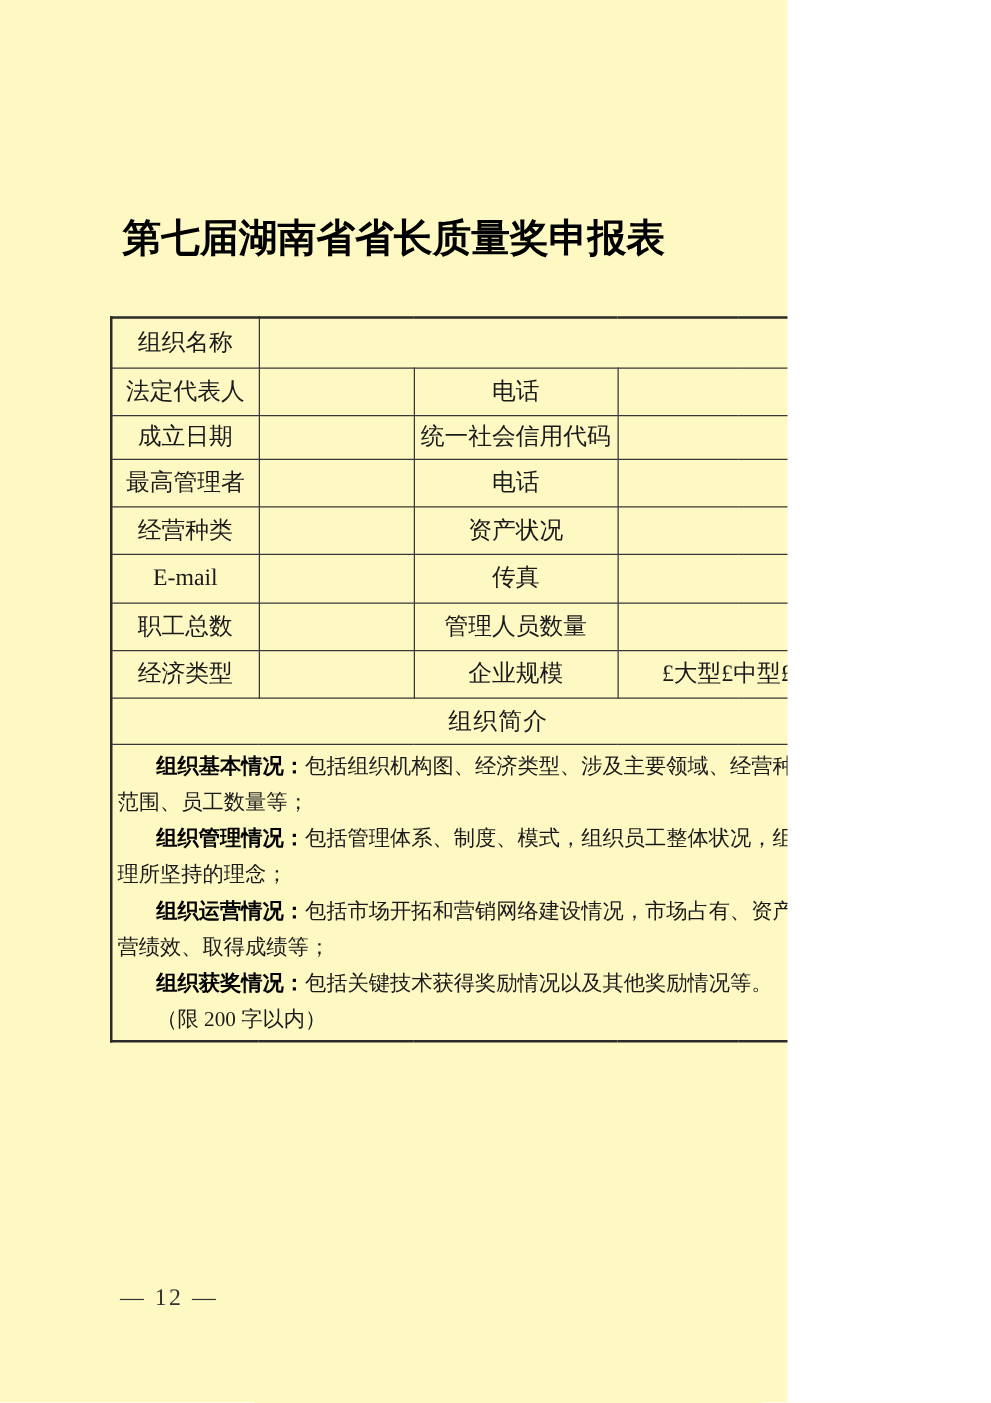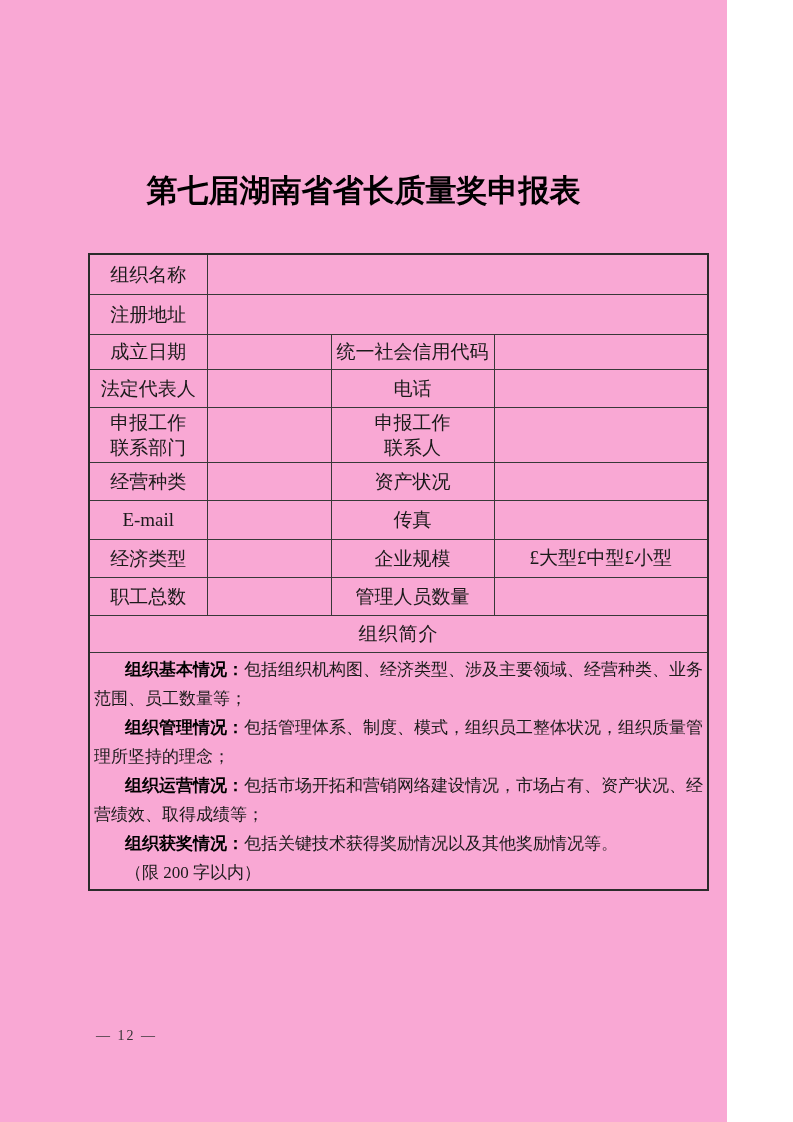"第七届湖南省省长质量奖申报表" .page { background: #f9a8d4 -> #fef9c3; width: 727px -> 630px }
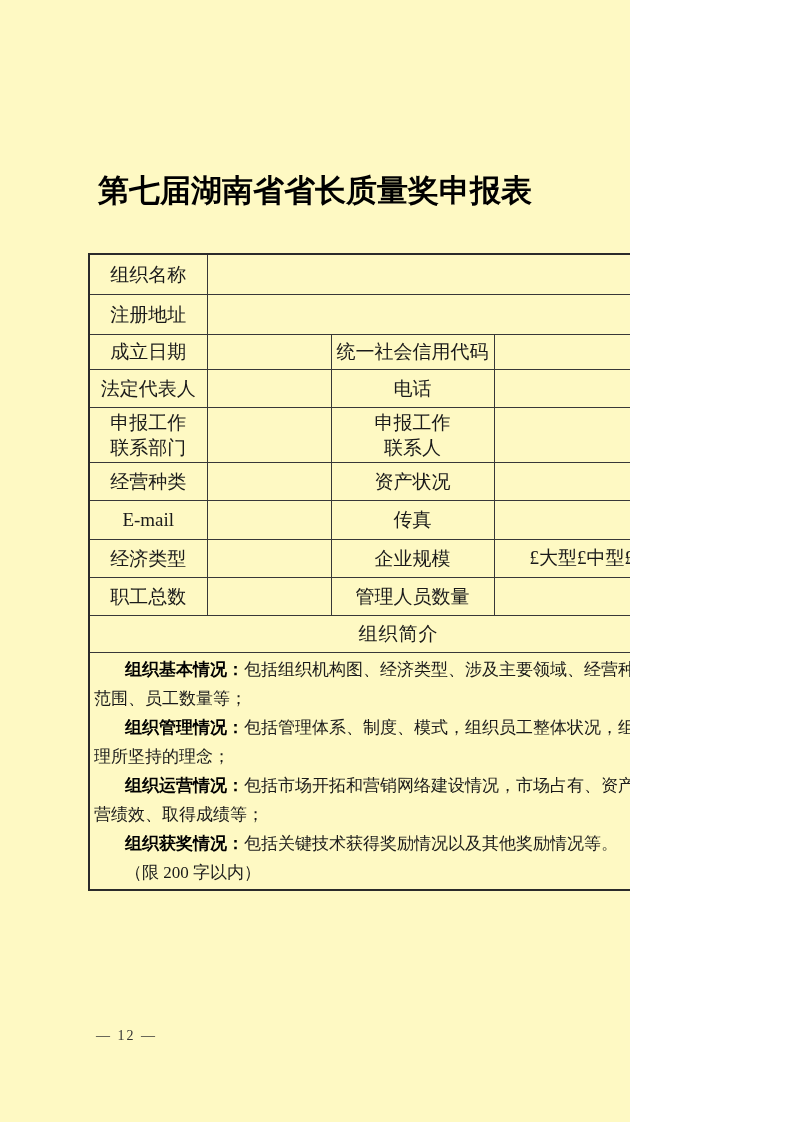"注册地址" tr { html: <tr> <td>注册地址</td> <td></td> </tr> -> none }
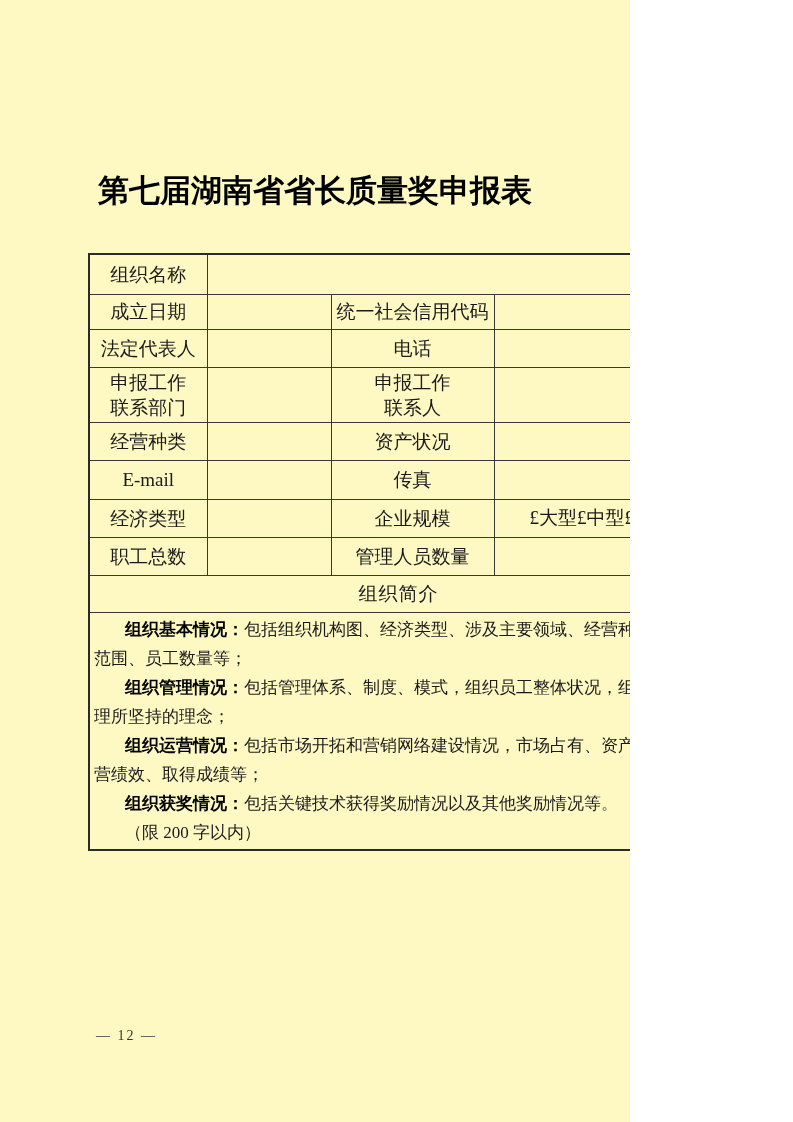"成立日期" tr { order: before "法定代表人" -> after "法定代表人" }
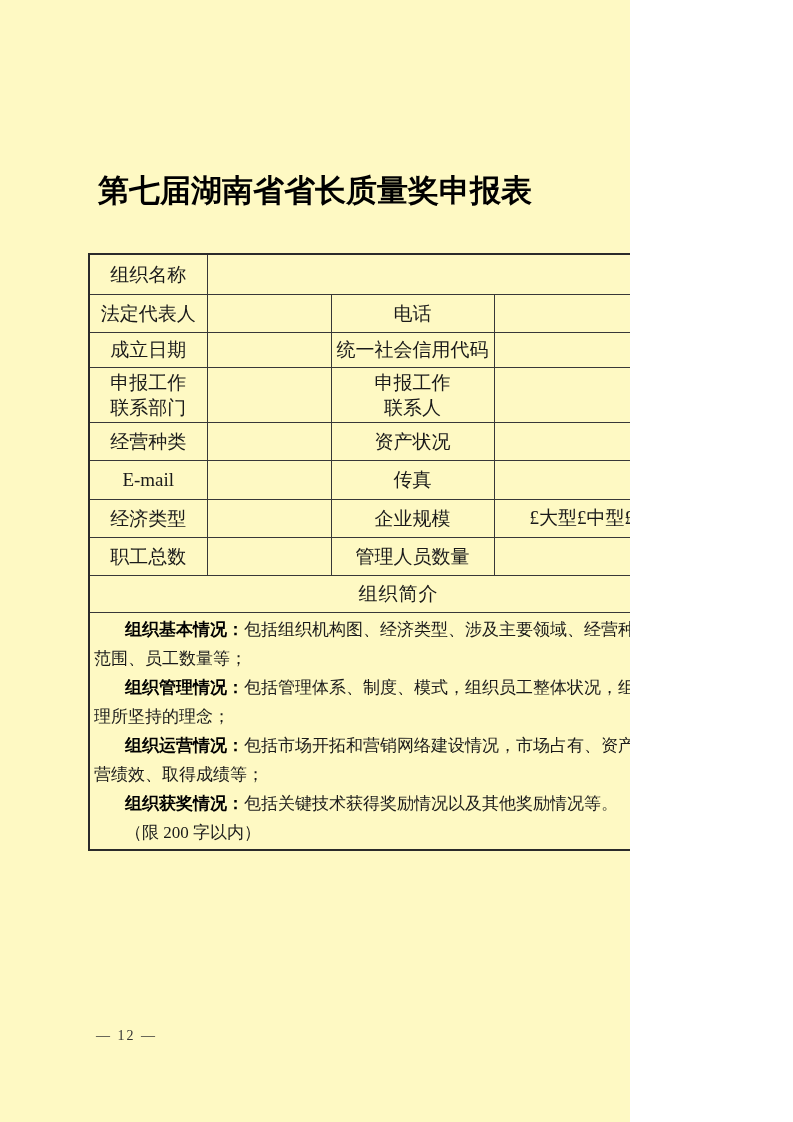"最高管理者" tr { html: none -> <tr> <td>最高管理者</td> <td></td> <td>电话</td> <td></td> </tr> }
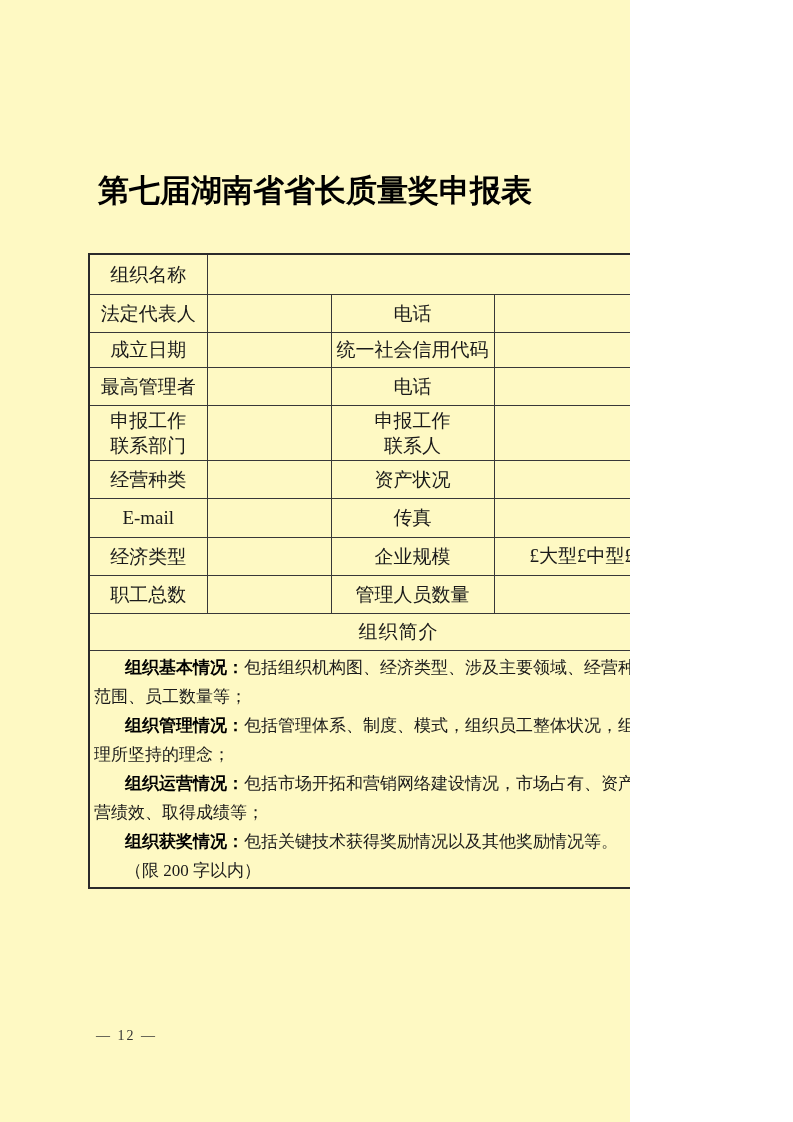"申报工作" tr { html: <tr> <td>申报工作 联系部门</td> <td></td> <td>申报工作 联系人</td> <td></td> </tr> -> none }
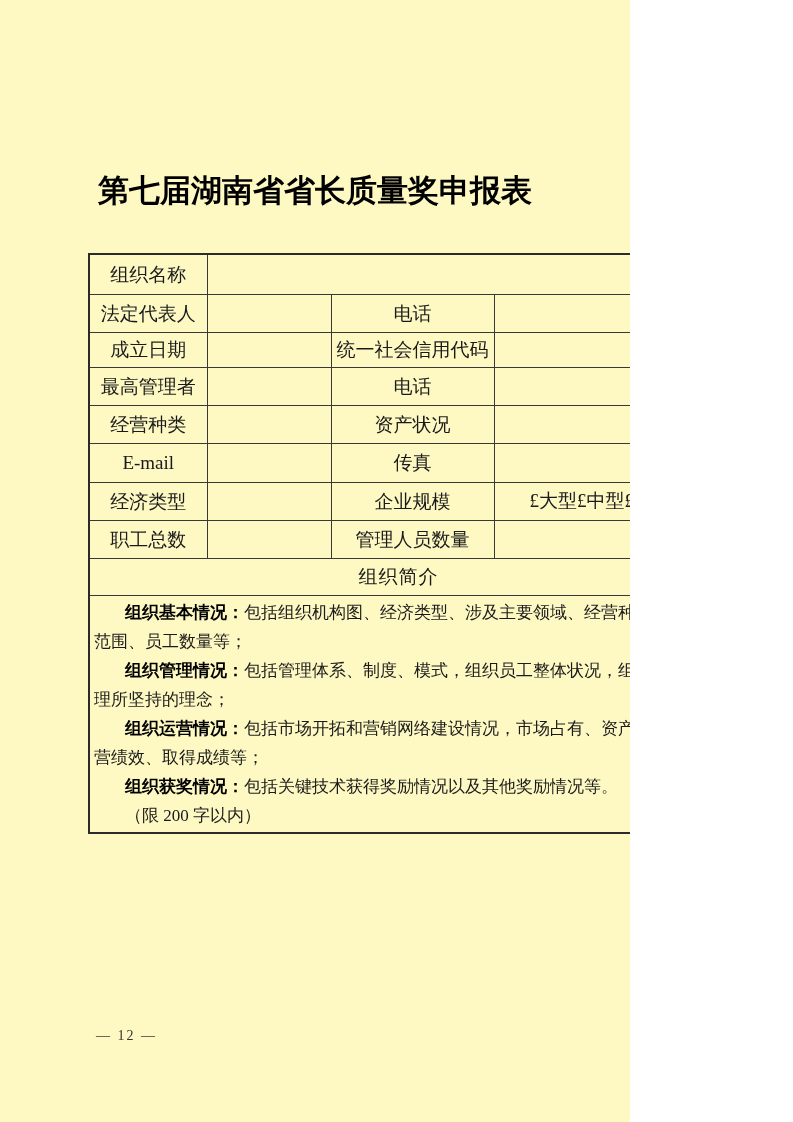"经济类型" tr { order: before "职工总数" -> after "职工总数" }
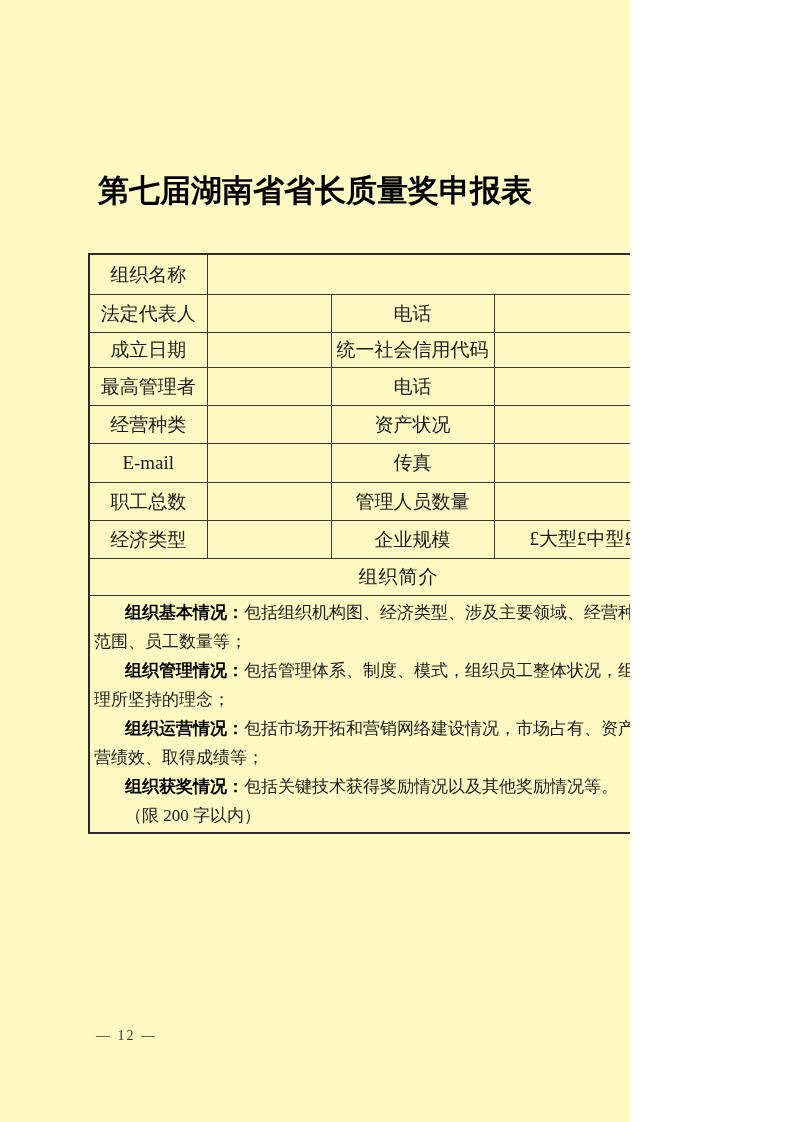"— 12 —" .page-number { font-size: 14px -> 19px }
